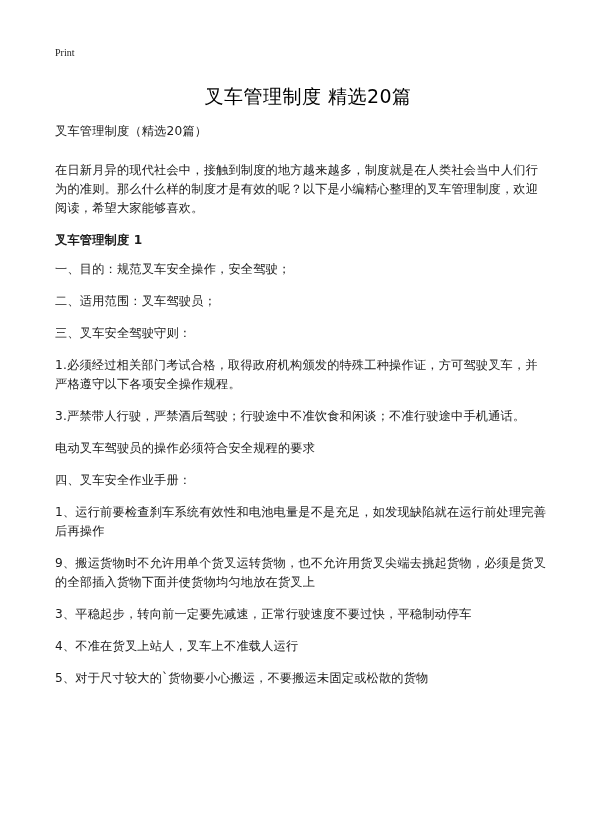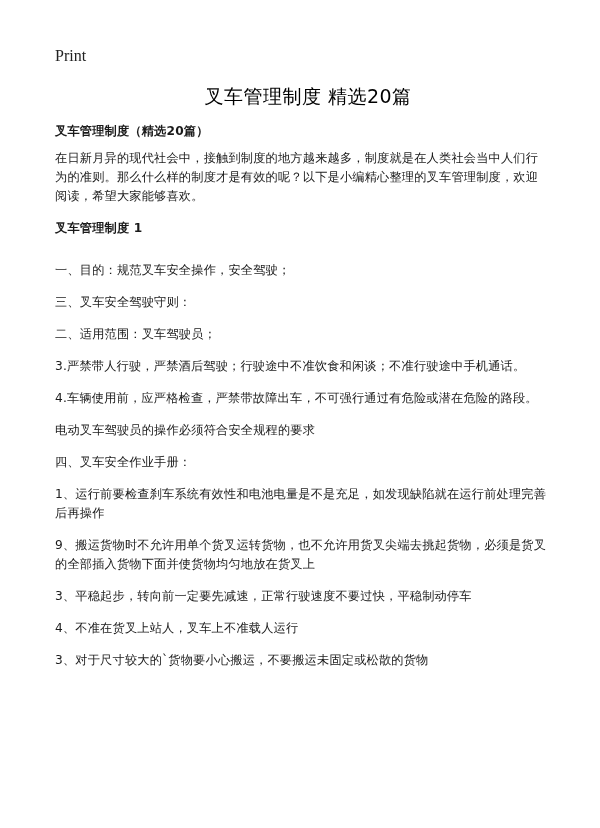"Print" .print { font-size: 16px -> 10px }
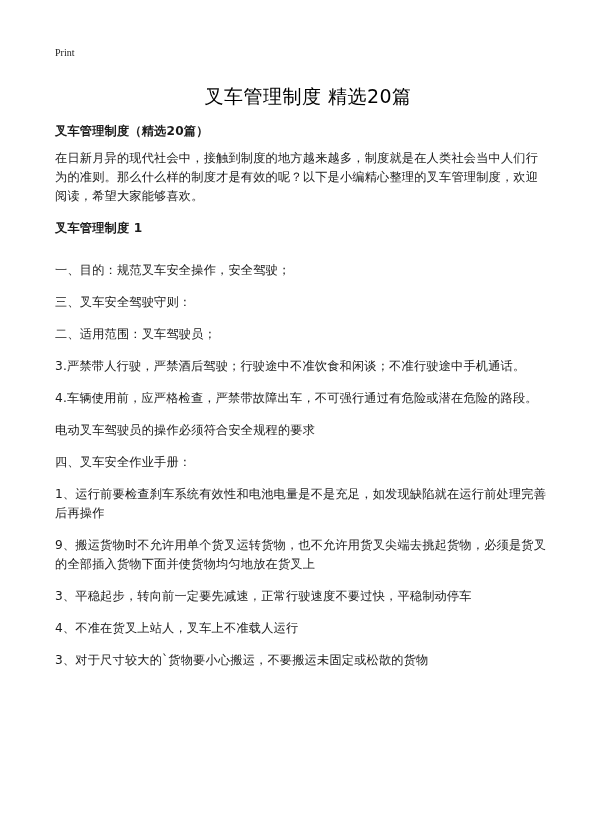"叉车管理制度（精选20篇）" .subtitle { font-weight: bold -> none; margin-bottom: 8px -> 20px }
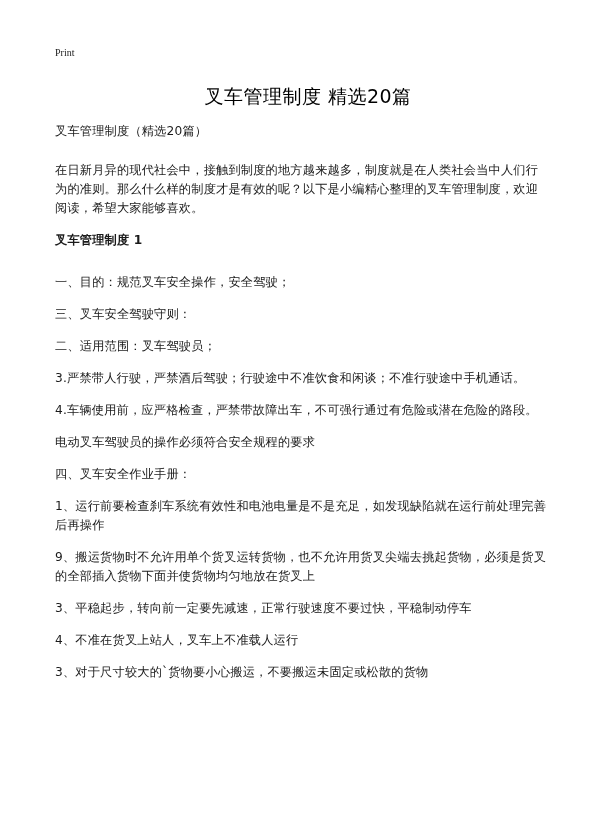"叉车管理制度 1" .h { margin-bottom: 23px -> 10px }
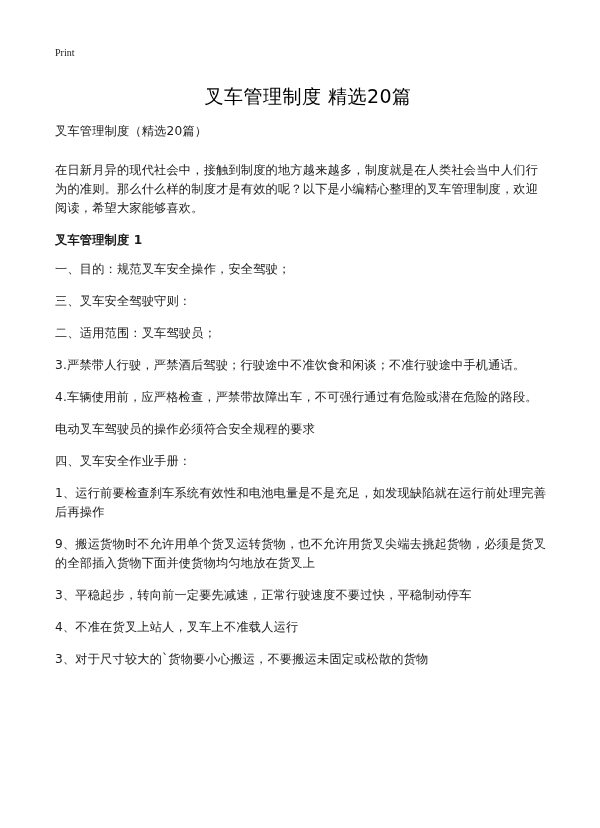"三、叉车安全驾驶守则：" p.p { order: before "二、适用范围：叉车驾驶员；" -> after "二、适用范围：叉车驾驶员；" }
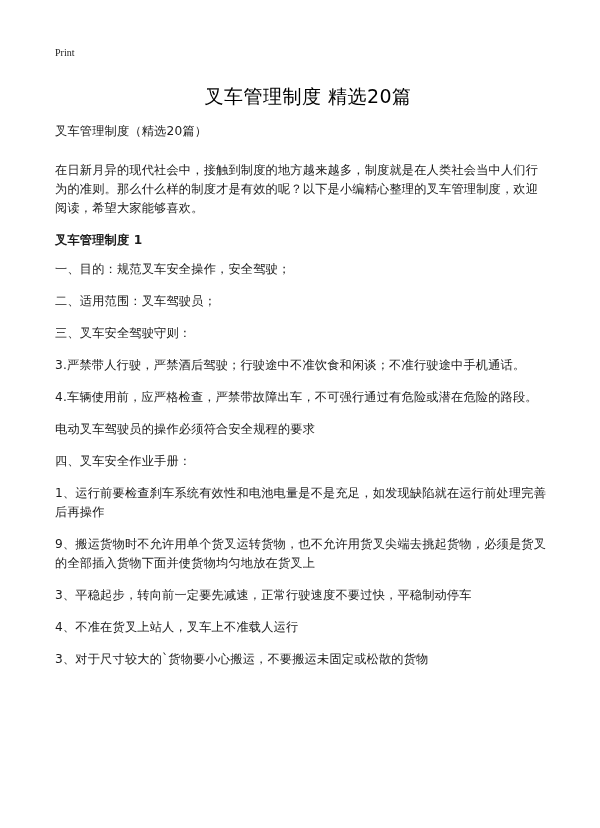"1.必须经过相关部门考试合格，取得政府机构颁发的特殊工种操作证，方可驾驶叉车，并" p.p { html: none -> <p>1.必须经过相关部门考试合格，取得政府机构颁发的特殊工种操作证，方可驾驶叉车，并严格遵守以下各项安全操作规程。</p> }
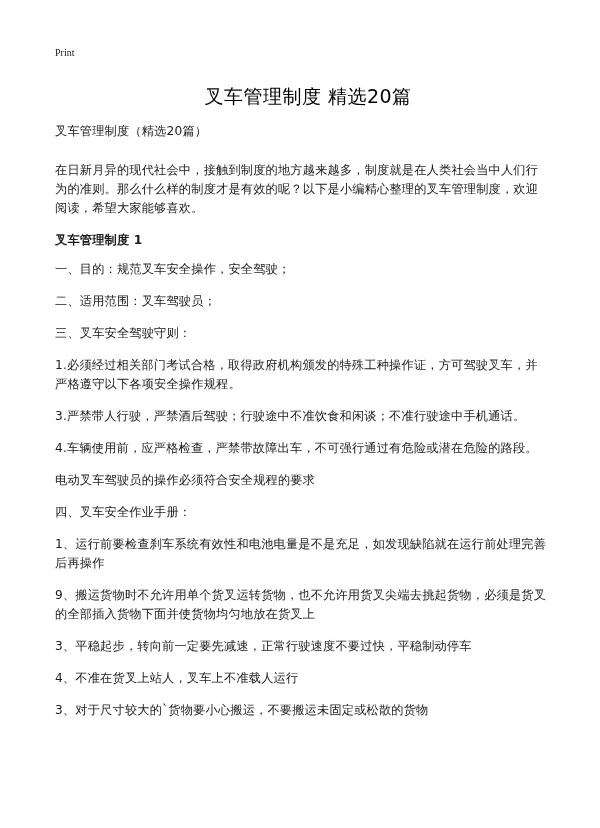"4.车辆使用前，应严格检查，严禁带故障出车，不可强行通过有危险或潜在危险的路段。" p.p { html: <p>4.车辆使用前，应严格检查，严禁带故障出车，不可强行通过有危险或潜在危险的路段。</p> -> none }
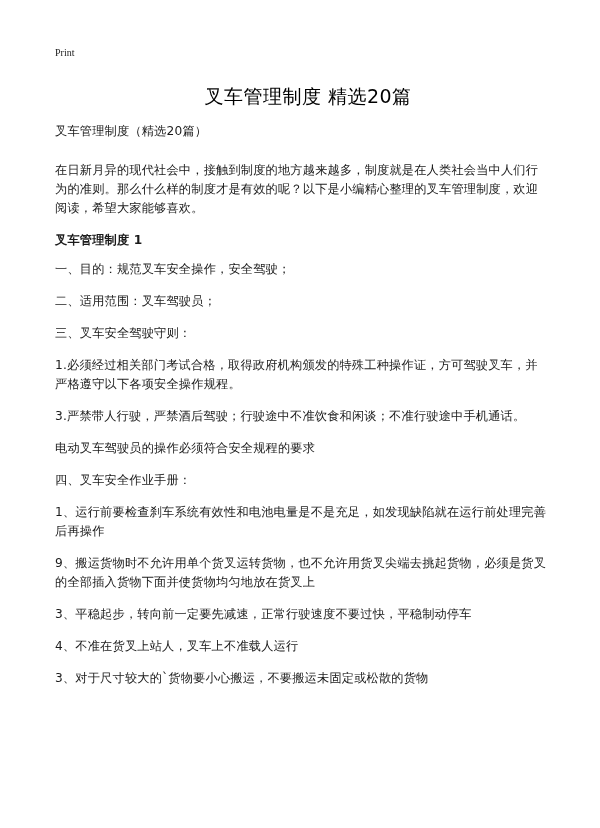"3、对于尺寸较大的`货物要小心搬运，不要搬运未固定或松散的货物" p.p { text: 3 -> 5 }
